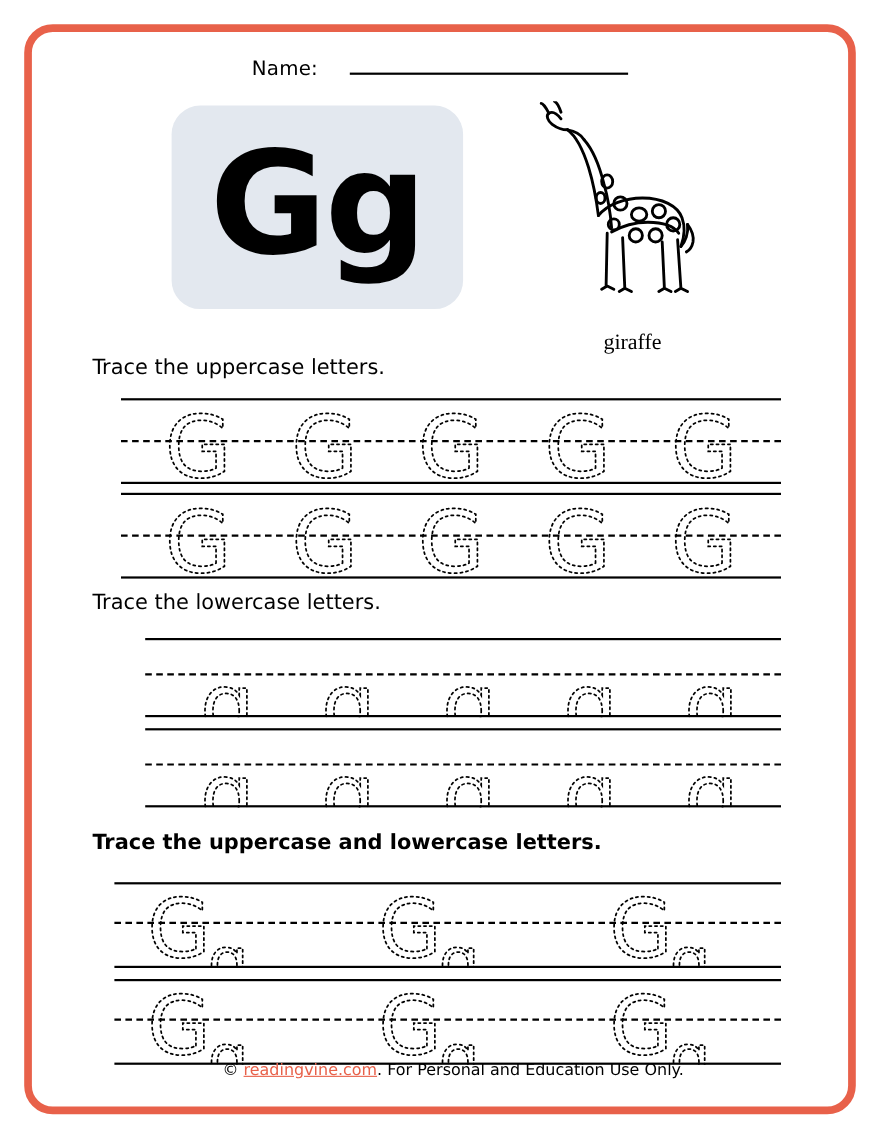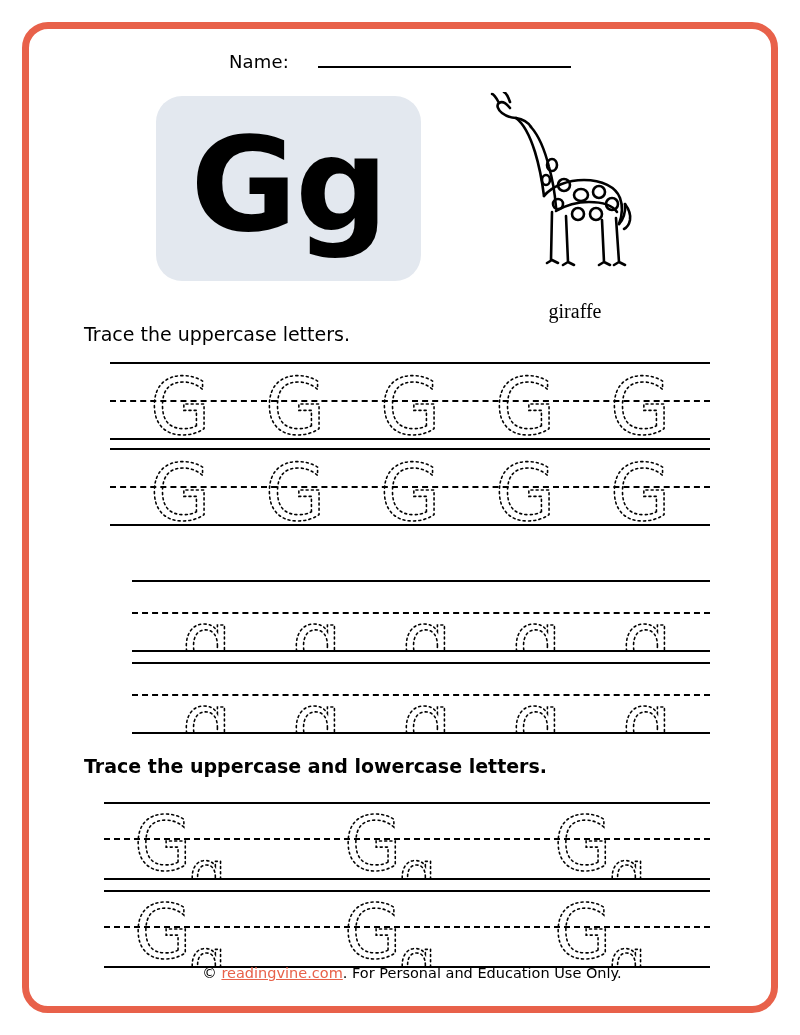"Trace the lowercase letters." div.section-heading { html: none -> <div>Trace the lowercase letters.</div> }
